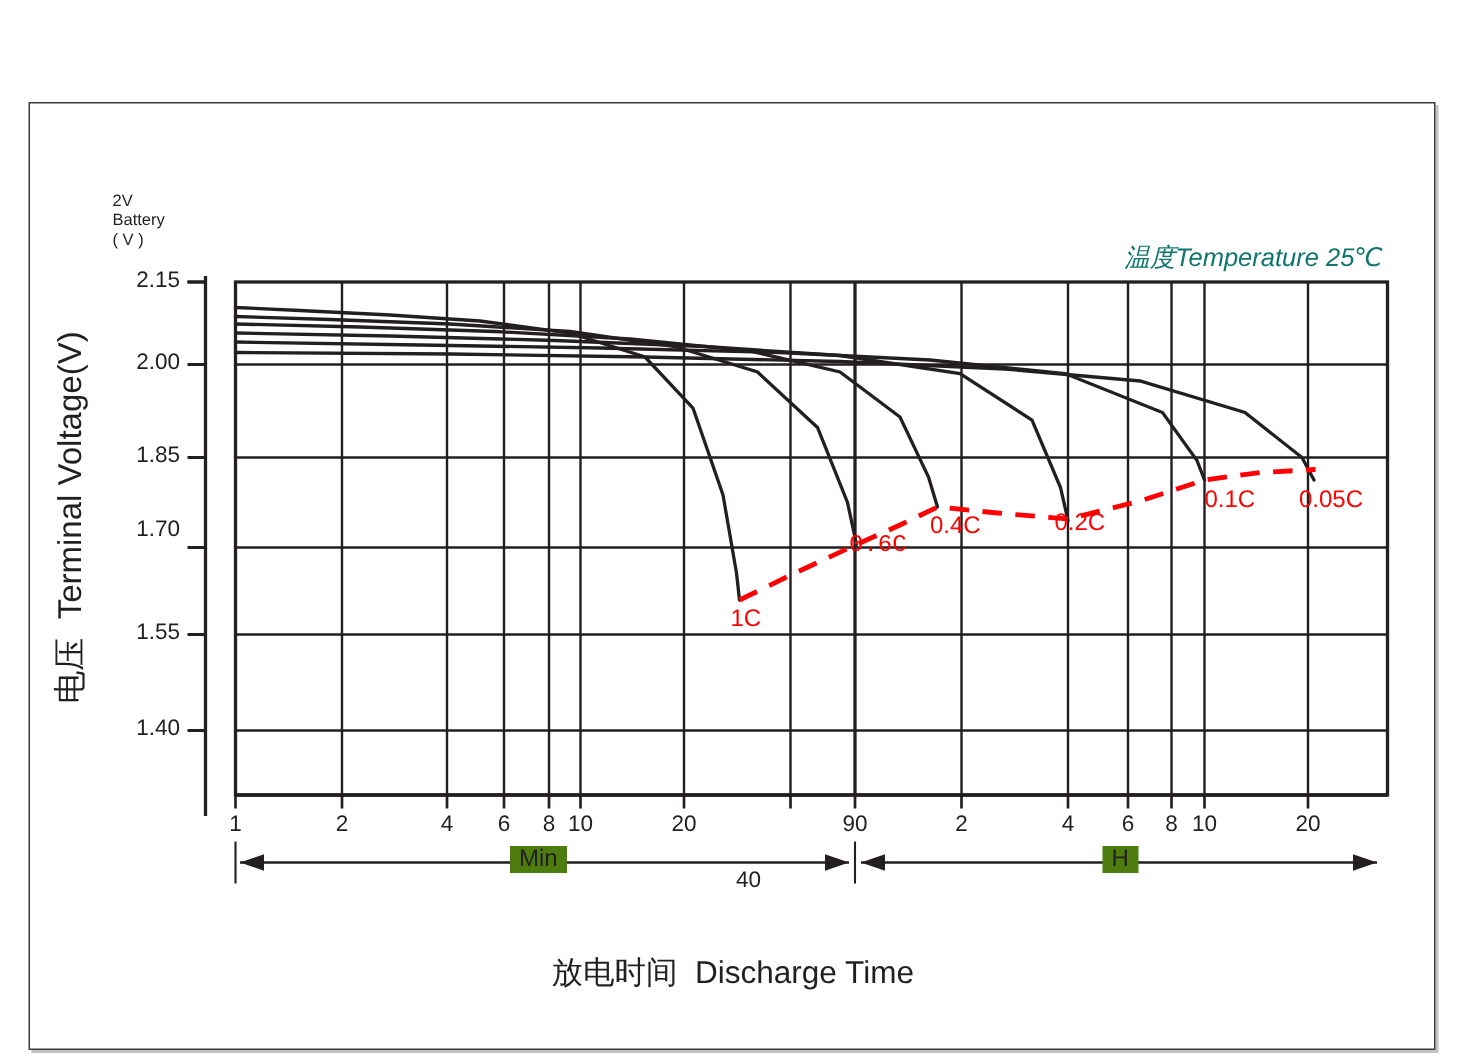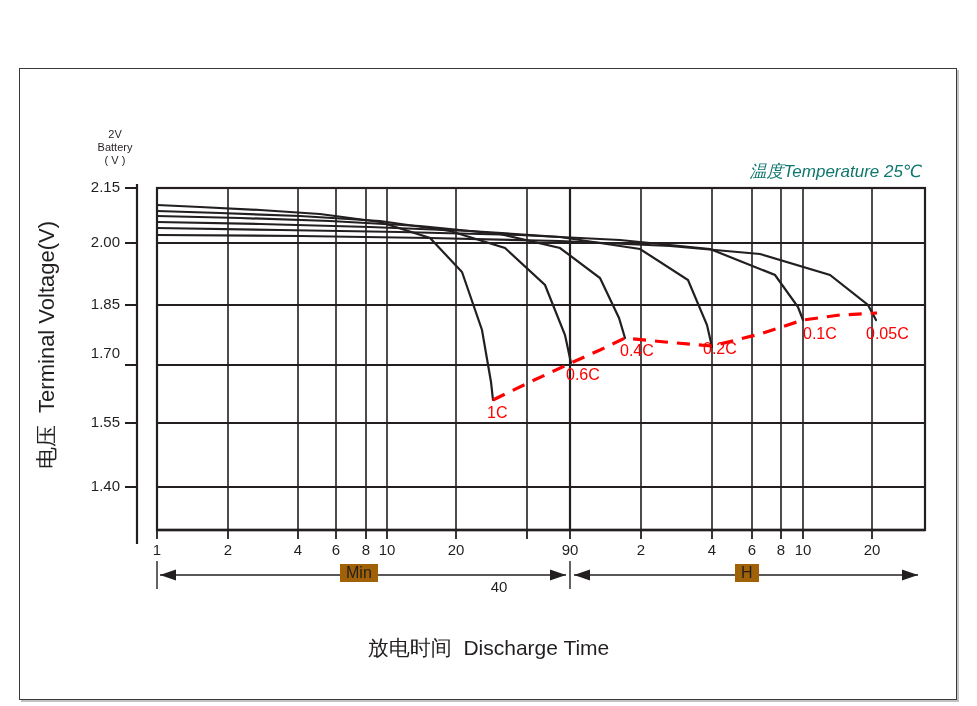"2V" .ylabel-top { text-align: center -> left }
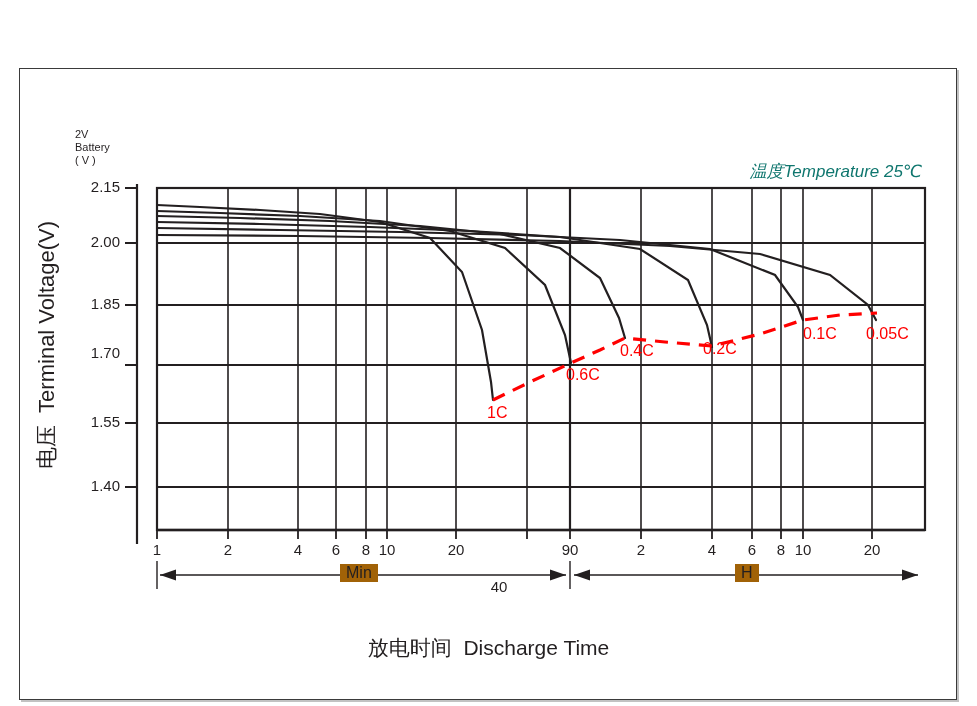"0.6C" div.clabel { font-family: none -> Liberation Mono, monospace; top: 366px -> 354px }
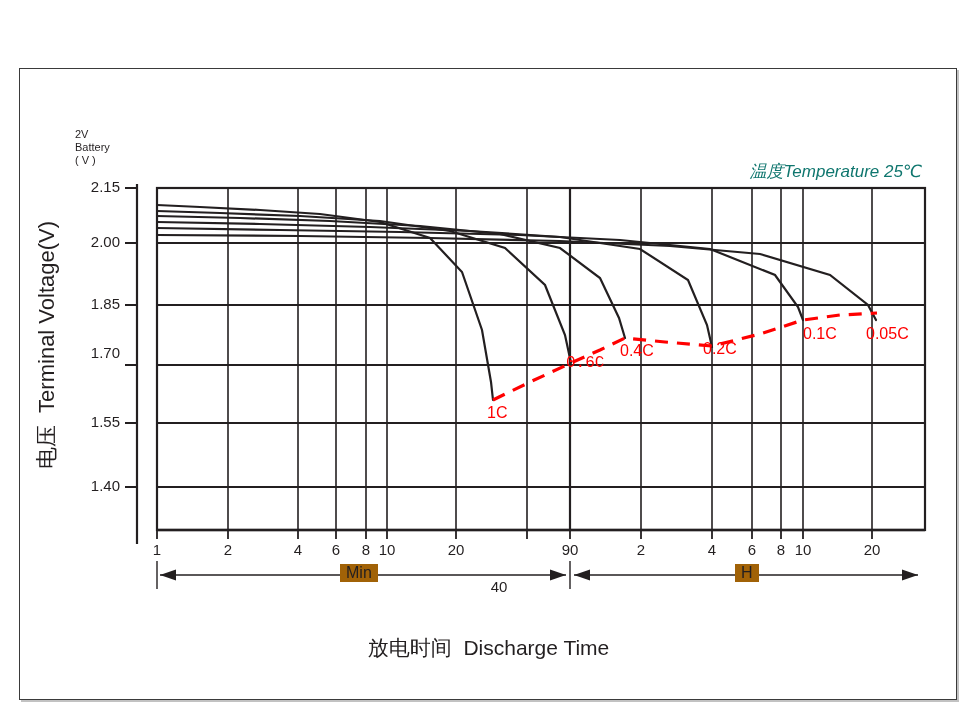"Min" .axis-seg-label { background: #a16207 -> #4d7c0f }
